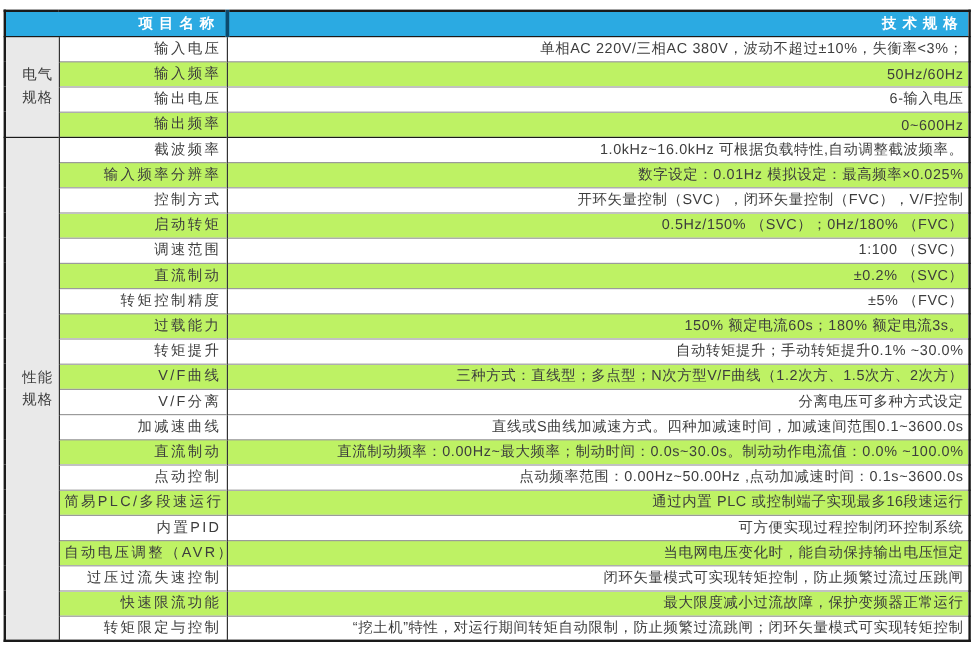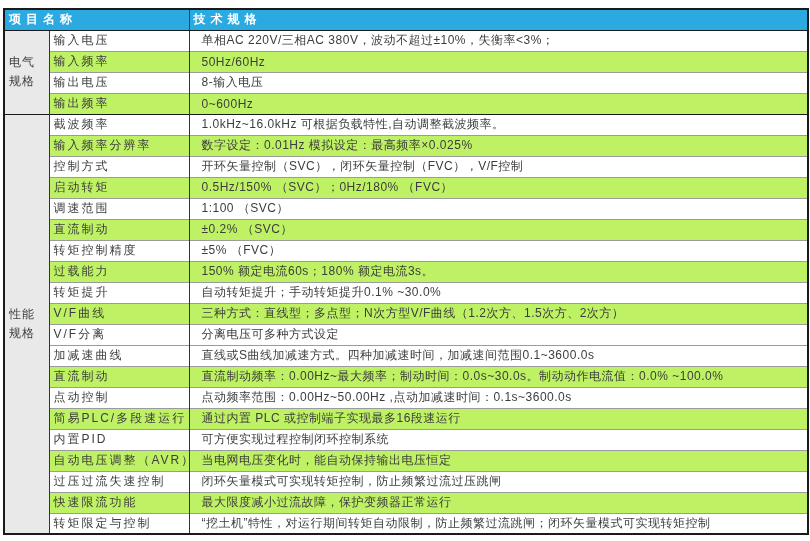"项目名称" th, td { text-align: left -> right }
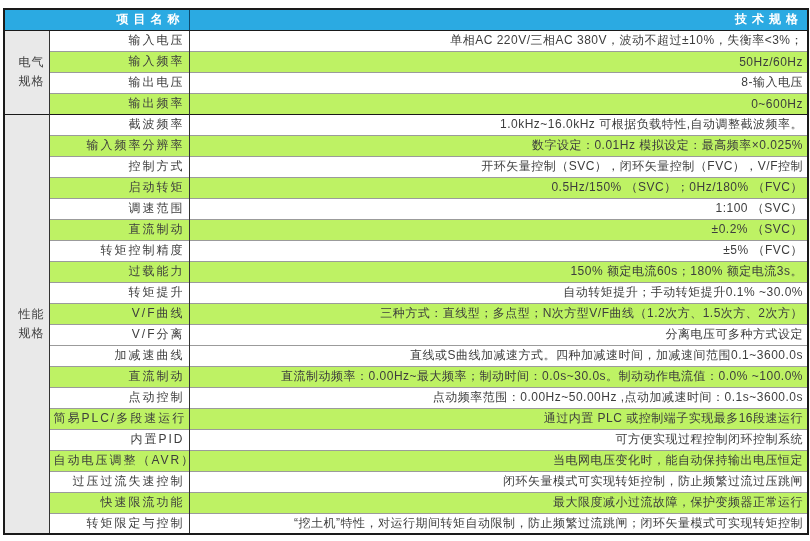"技术规格" tr.header-row th { border-left: 1px solid #0c4a6e -> 3px solid #0c4a6e }
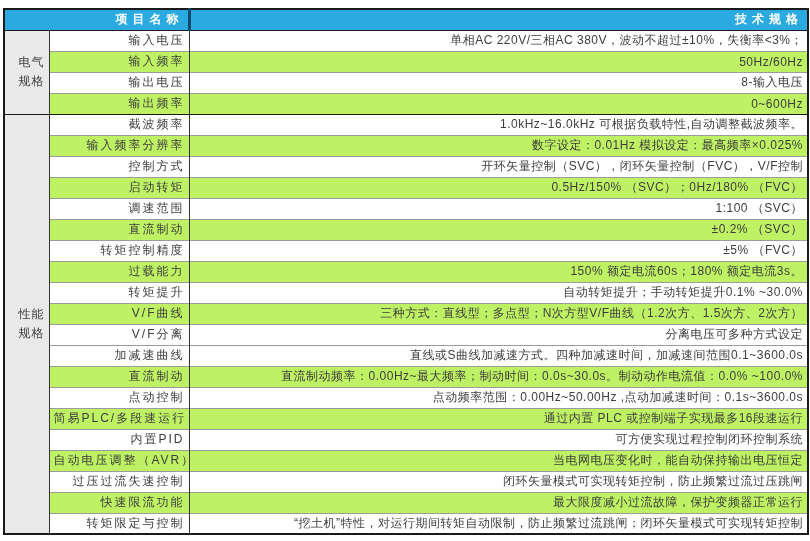"8-输入电压" td.spec-cell { text: 8- -> 6- }
